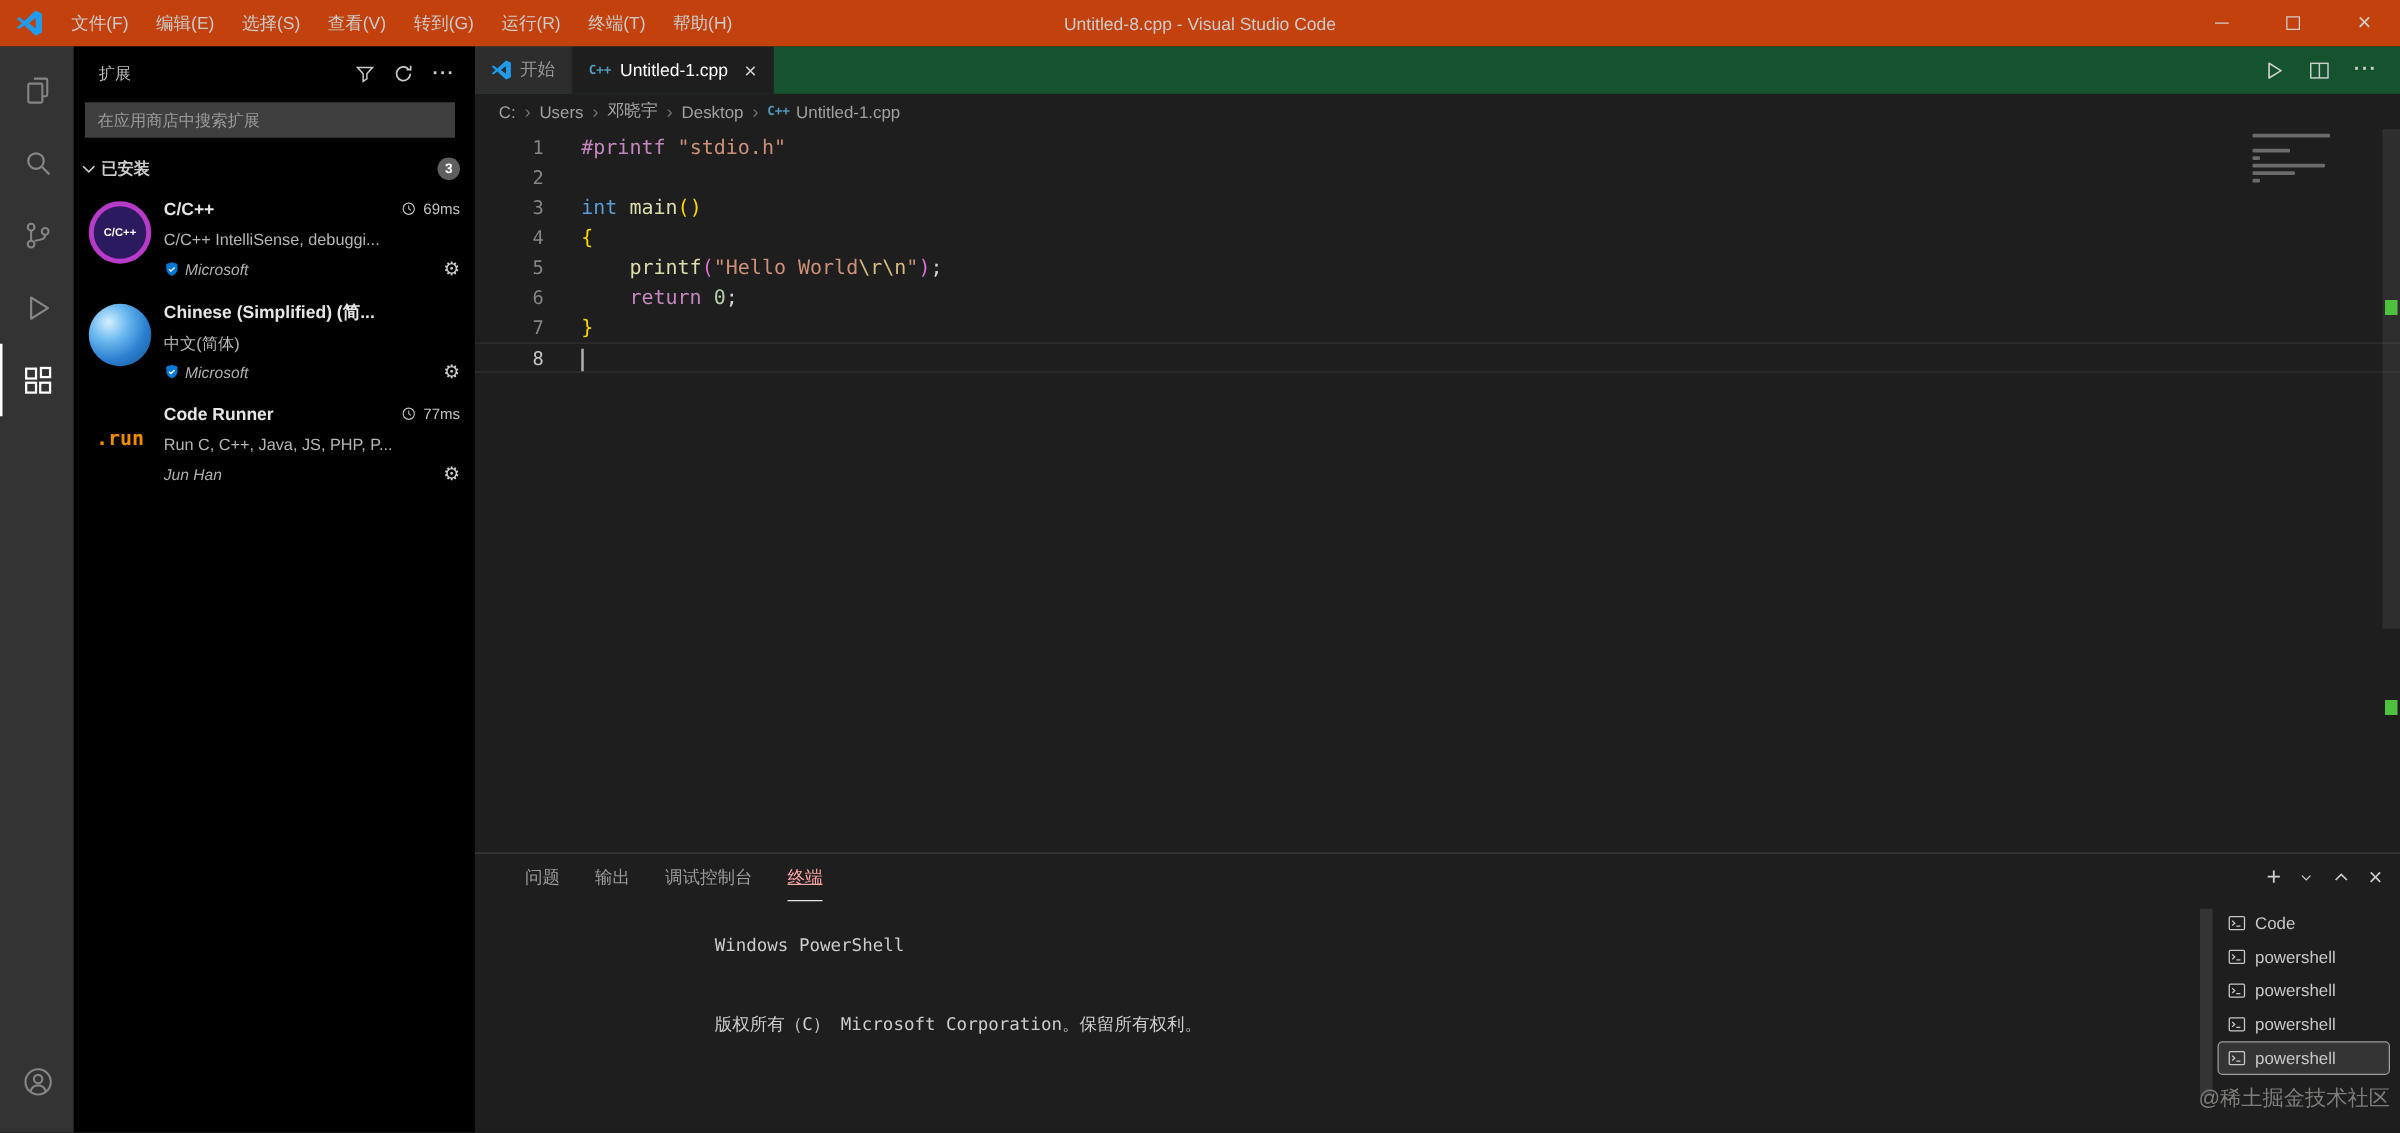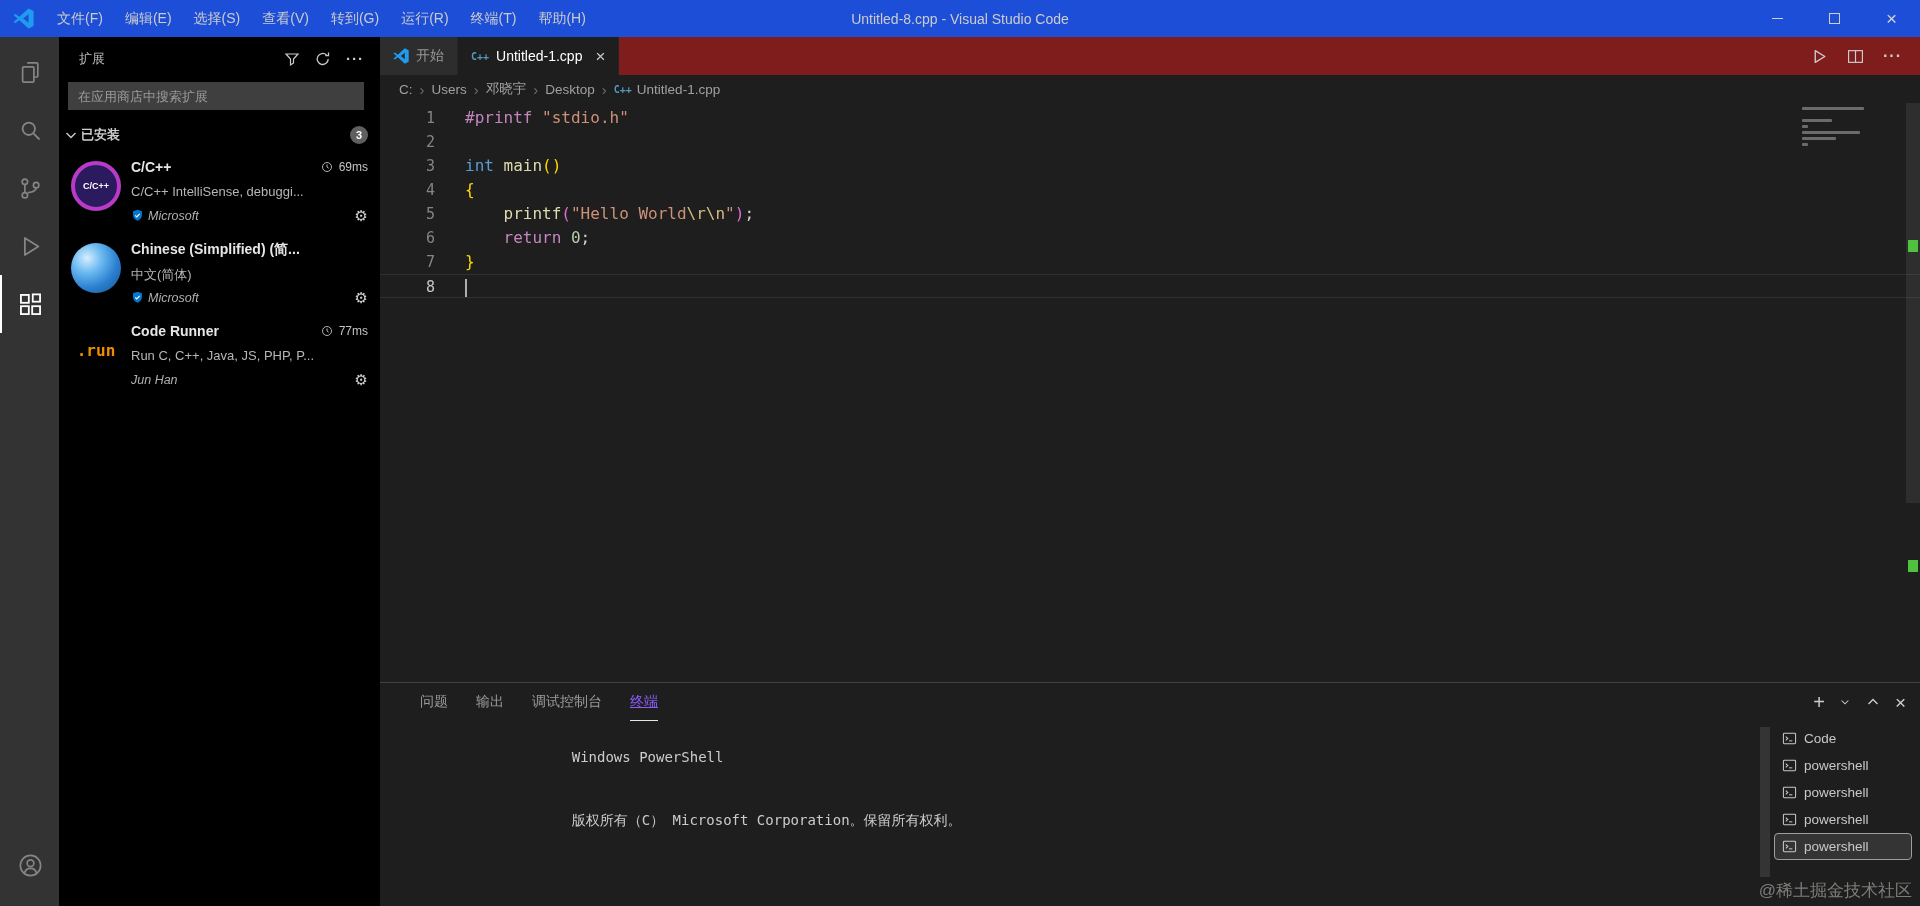"文件(F)" .titlebar { background: #1d4ed8 -> #c2410c }
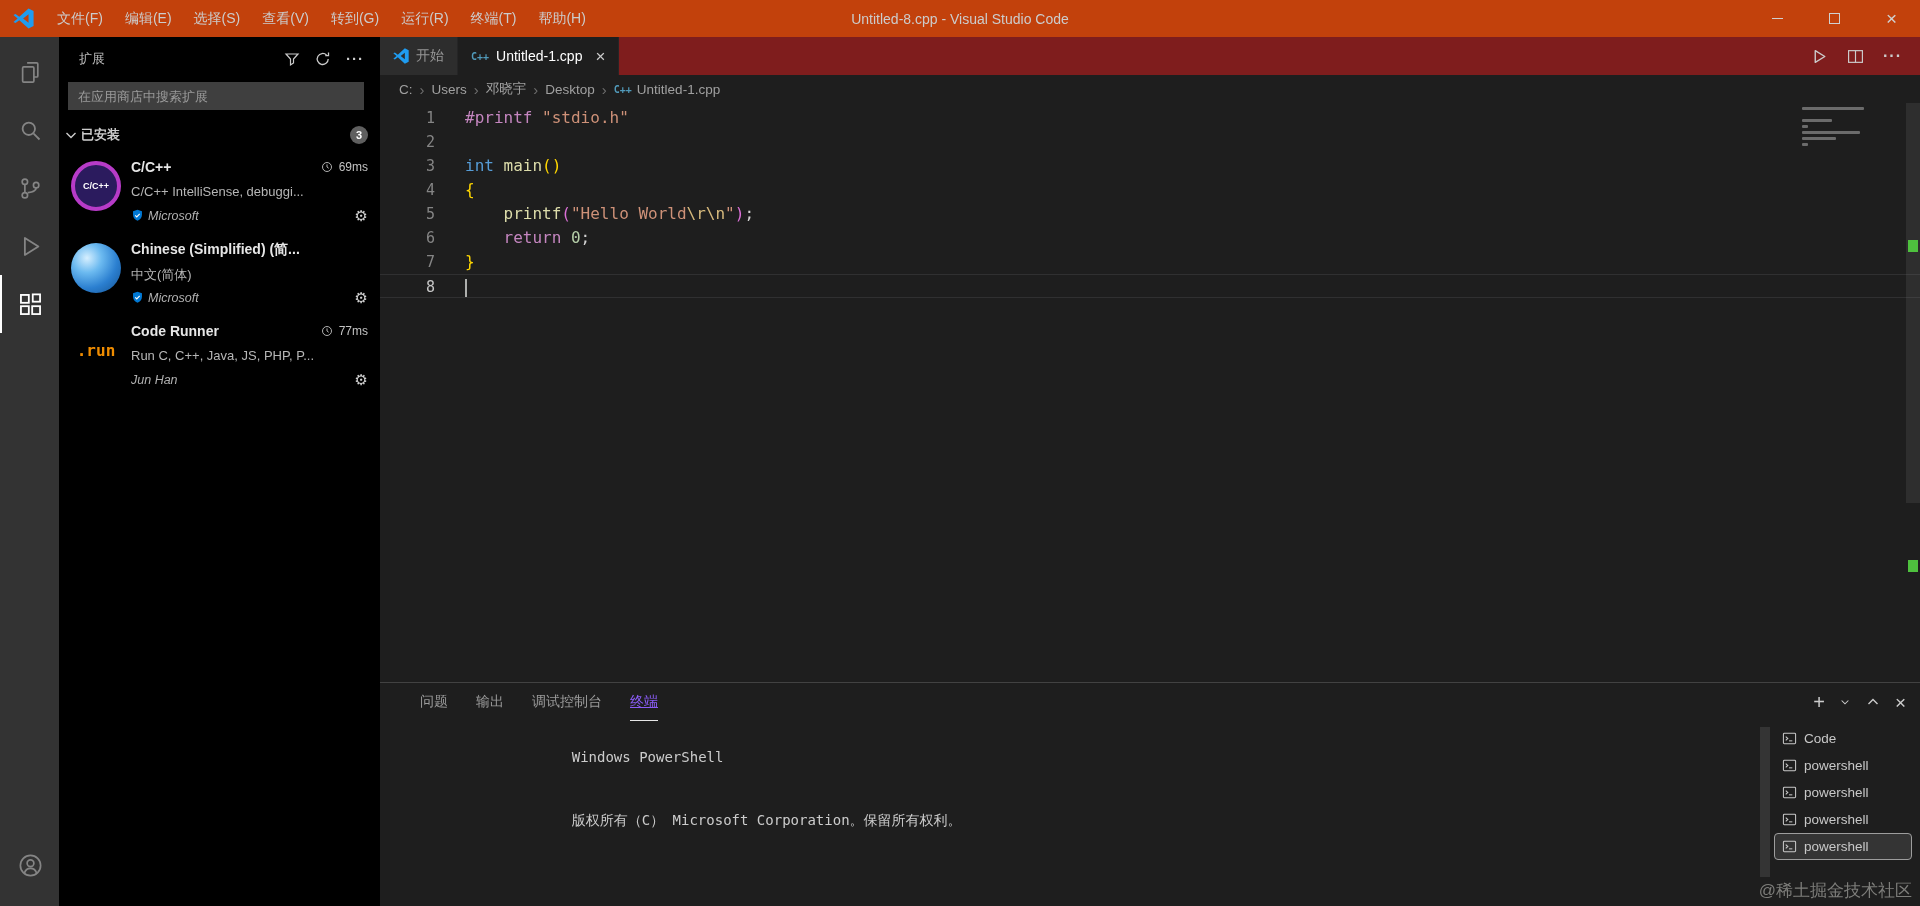"开始" .tabbar { background: #7f1d1d -> #14532d }
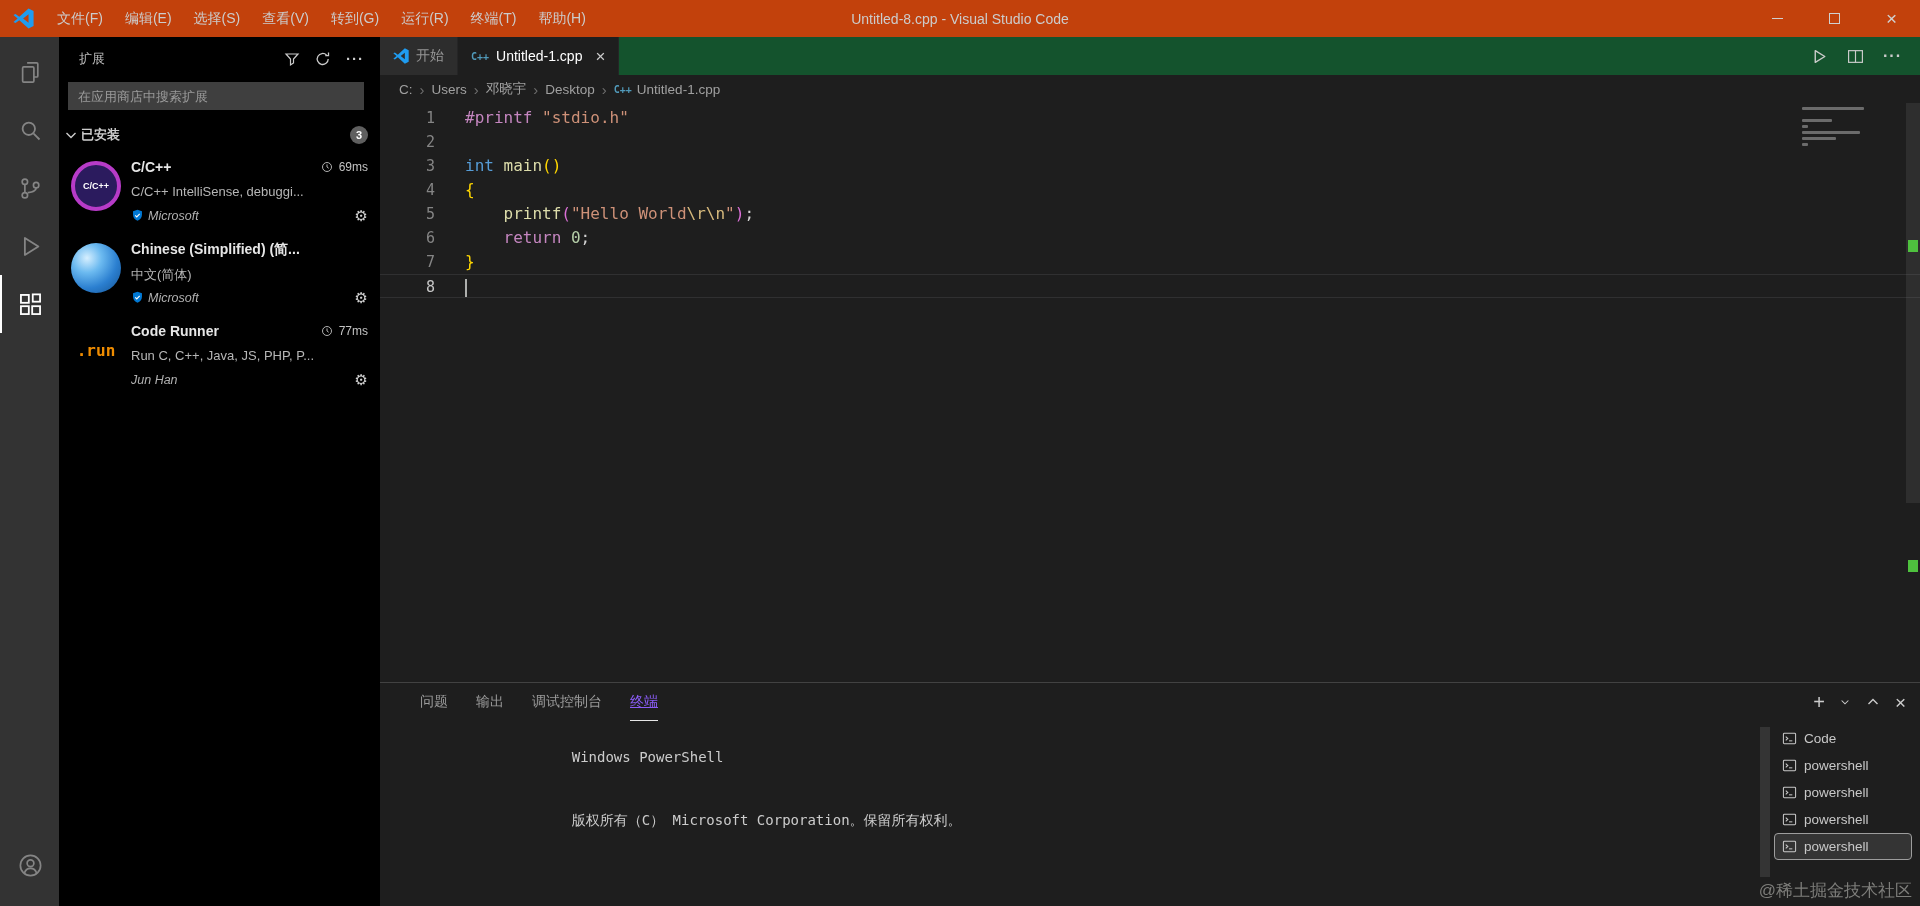"终端" .panel-tab.active { color: #8b5cf6 -> #fca5a5 }
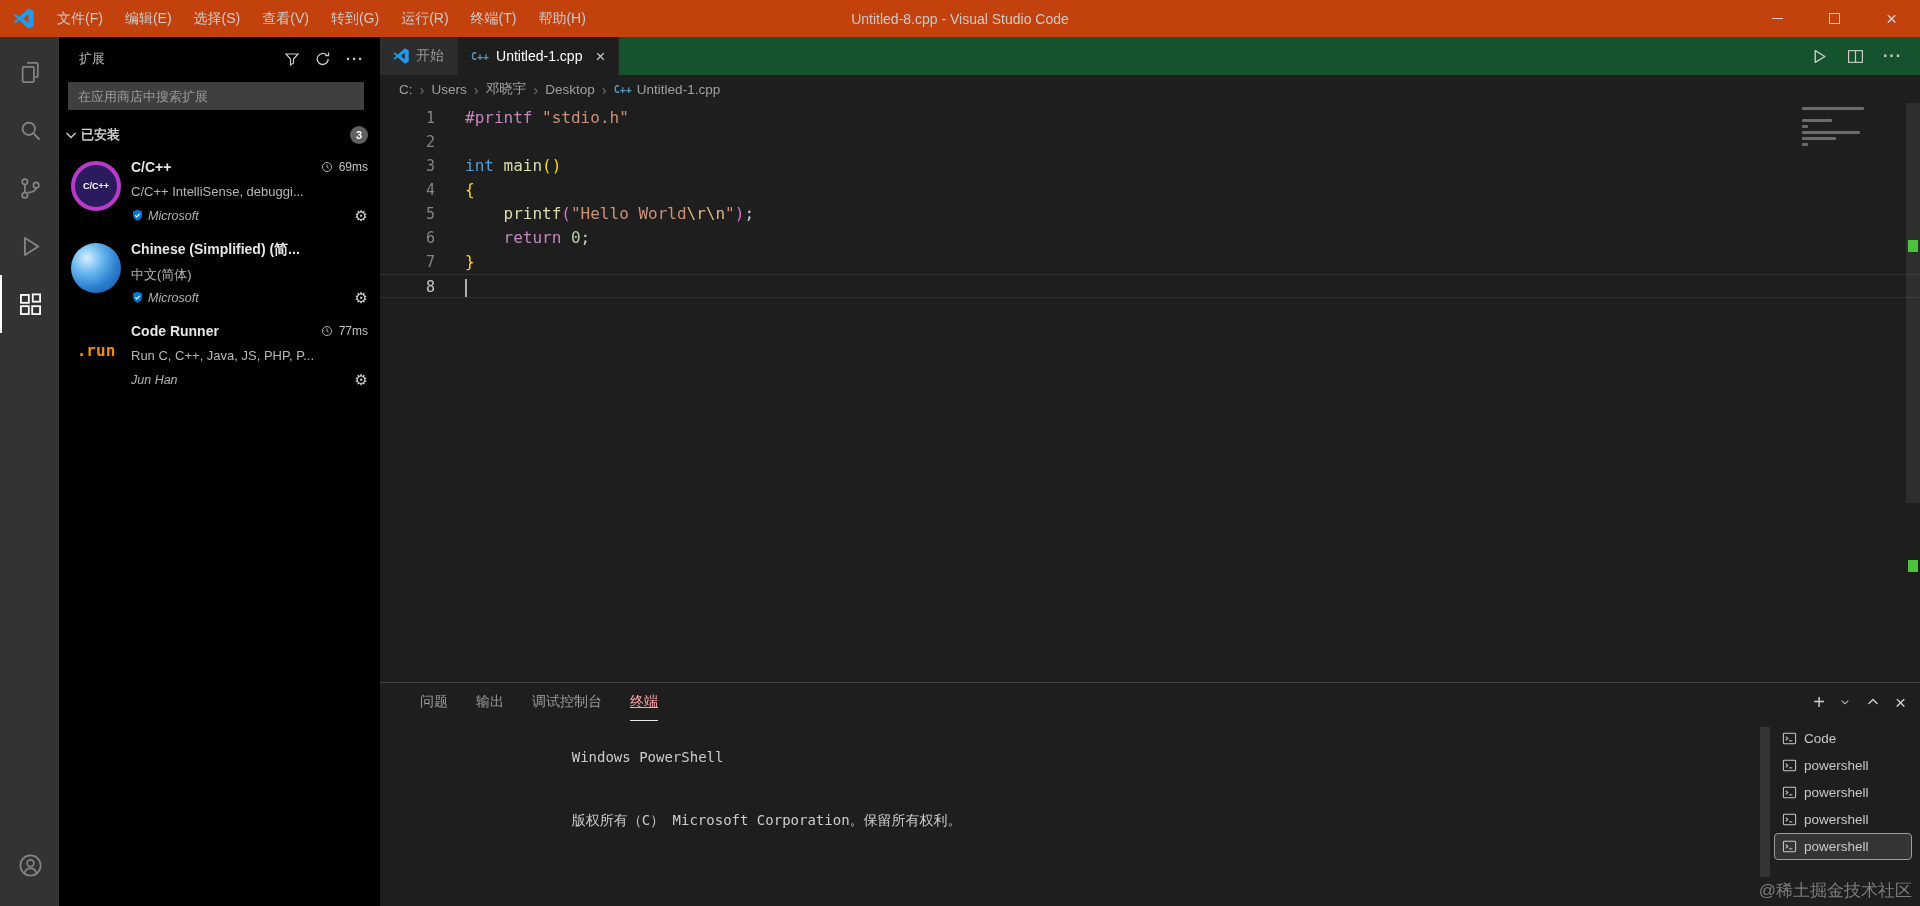"@稀土掘金技术社区" .watermark { bottom: 4px -> 16px }
